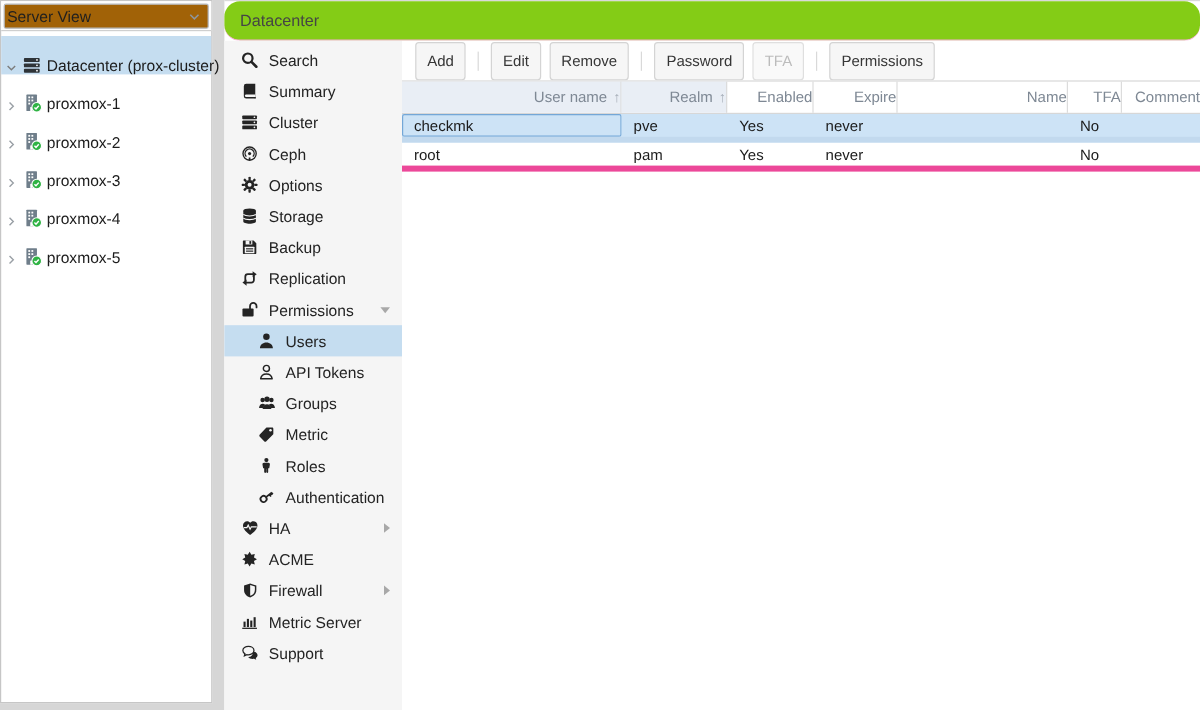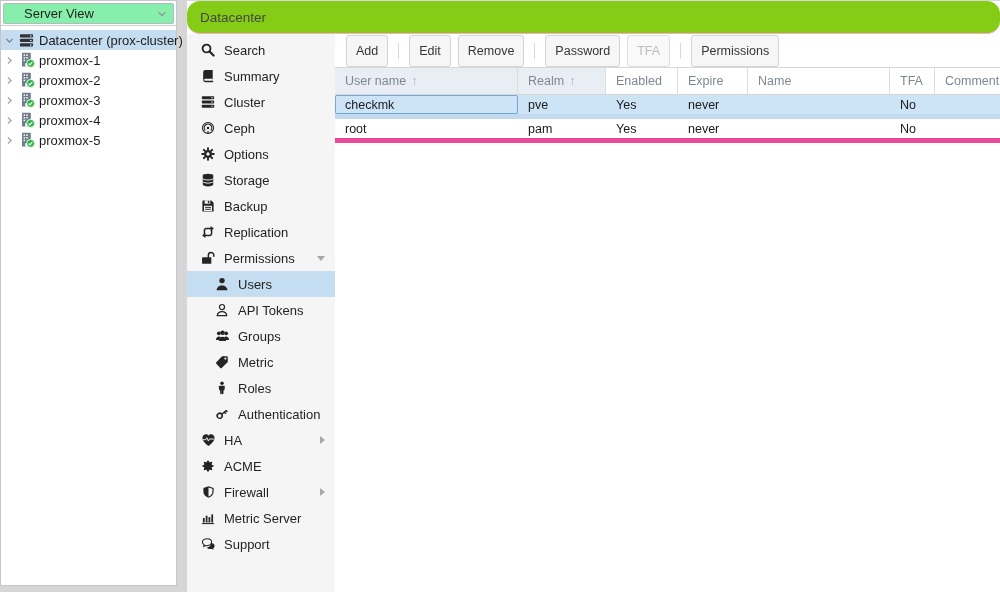"Server View" .view-combo { background: #86efac -> #a16207; padding: 0 5px 0 20px -> 0 5px 0 2px }
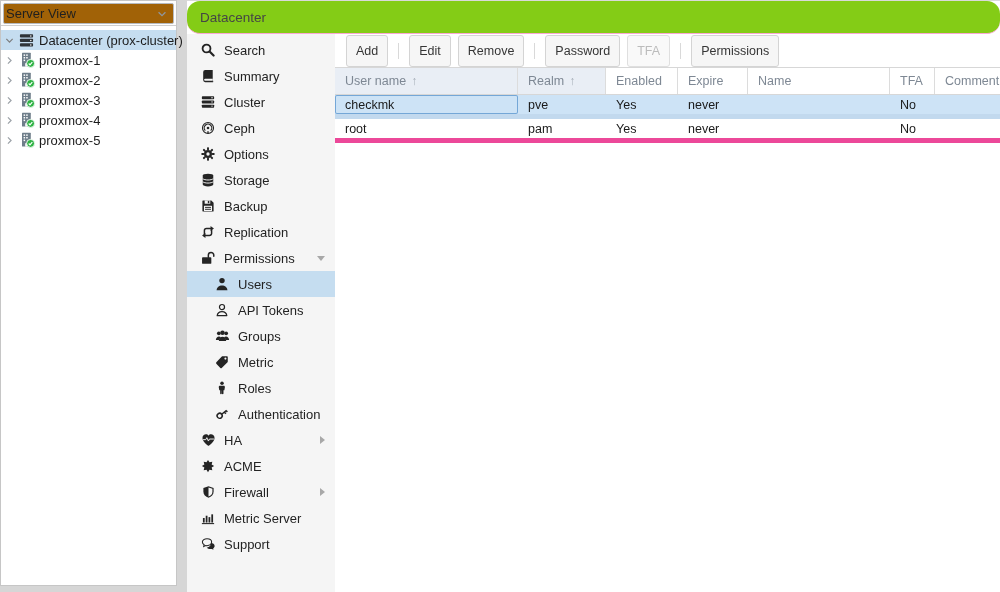"Datacenter (prox-cluster)" .tree-row { align-items: center -> flex-end; height: 20px -> 32px }
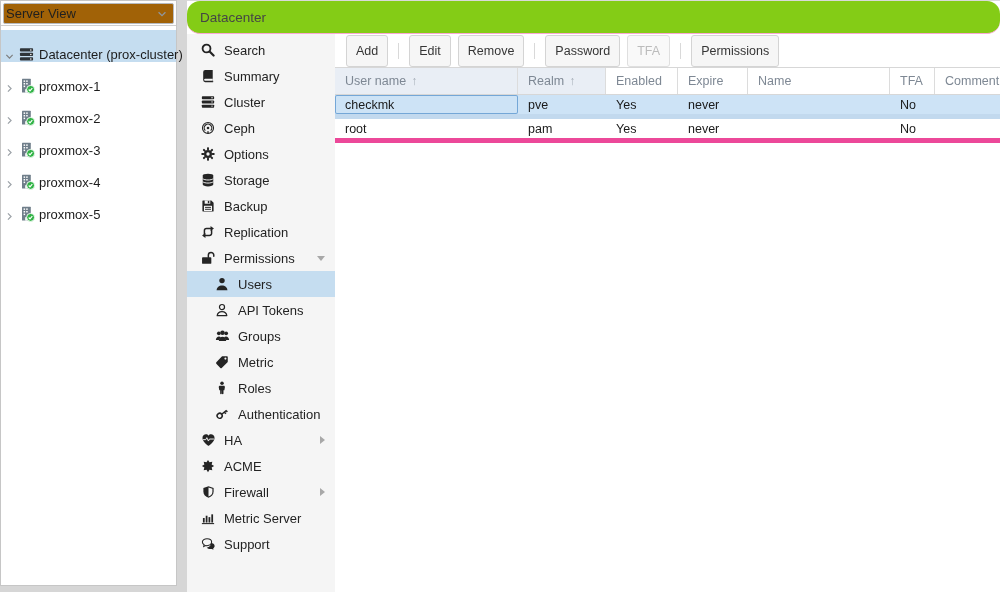"User name" .hcell { justify-content: none -> flex-end }
